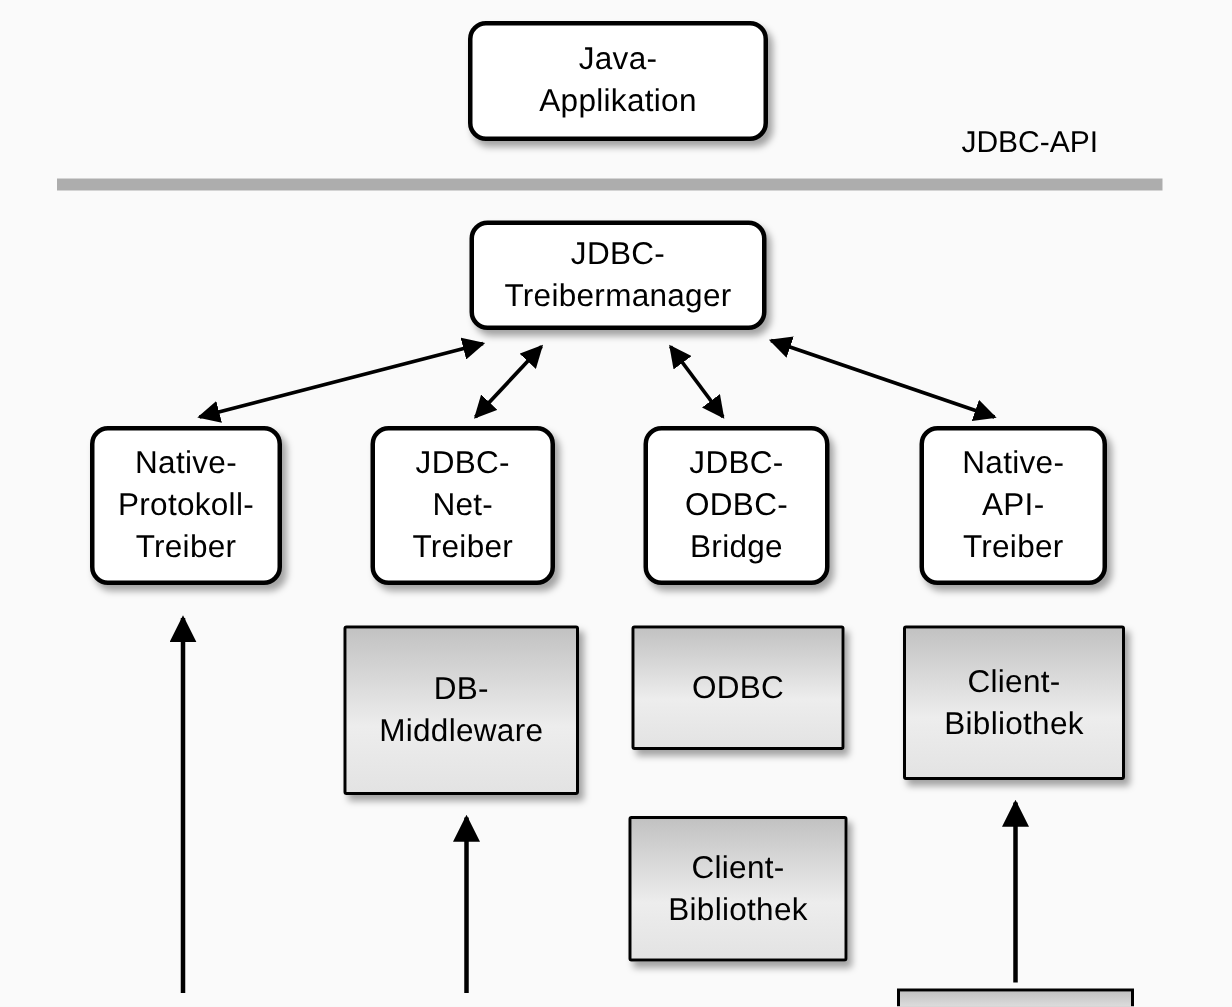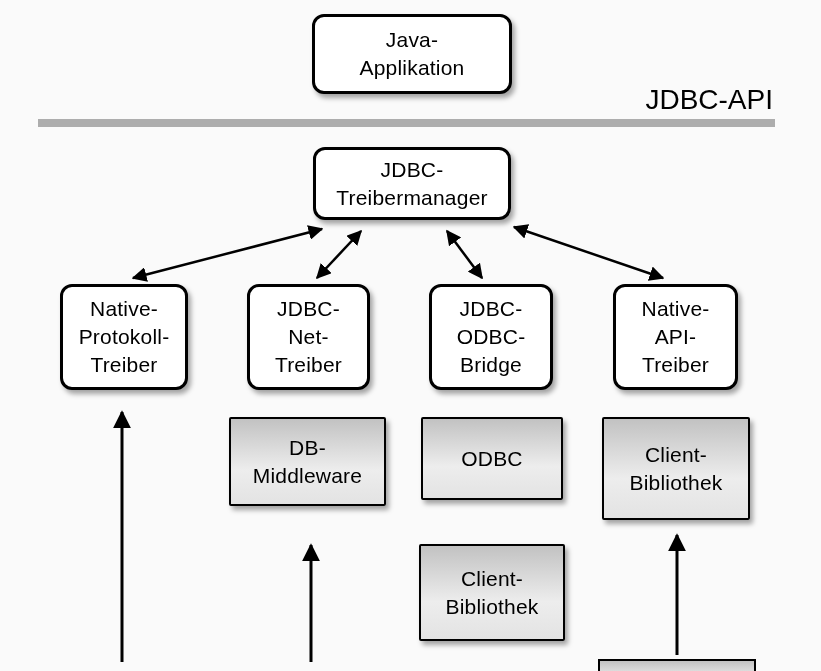"JDBC-API" .api-label { font-size: 28px -> 20px; text-align: right -> center }
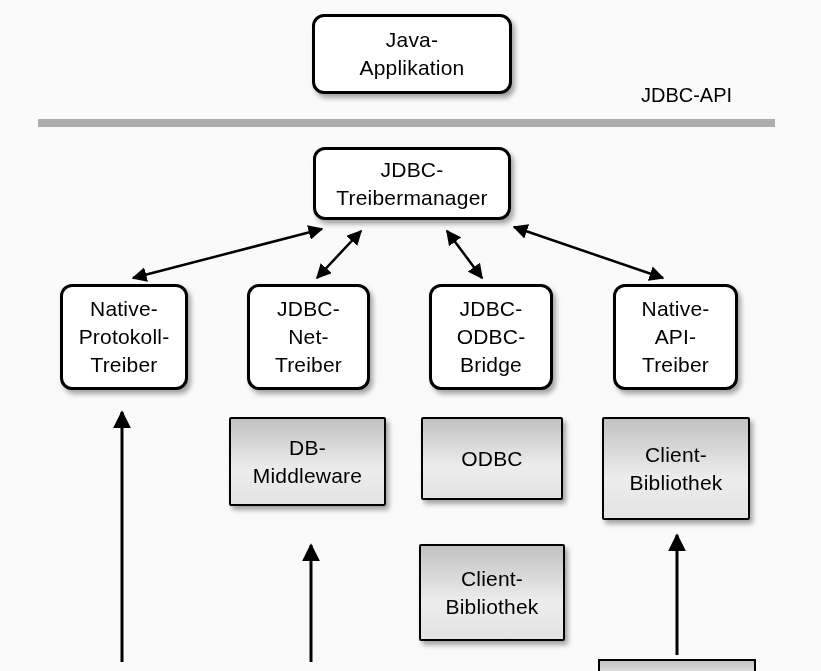"DB-" div.box { height: 89px -> 113px }
